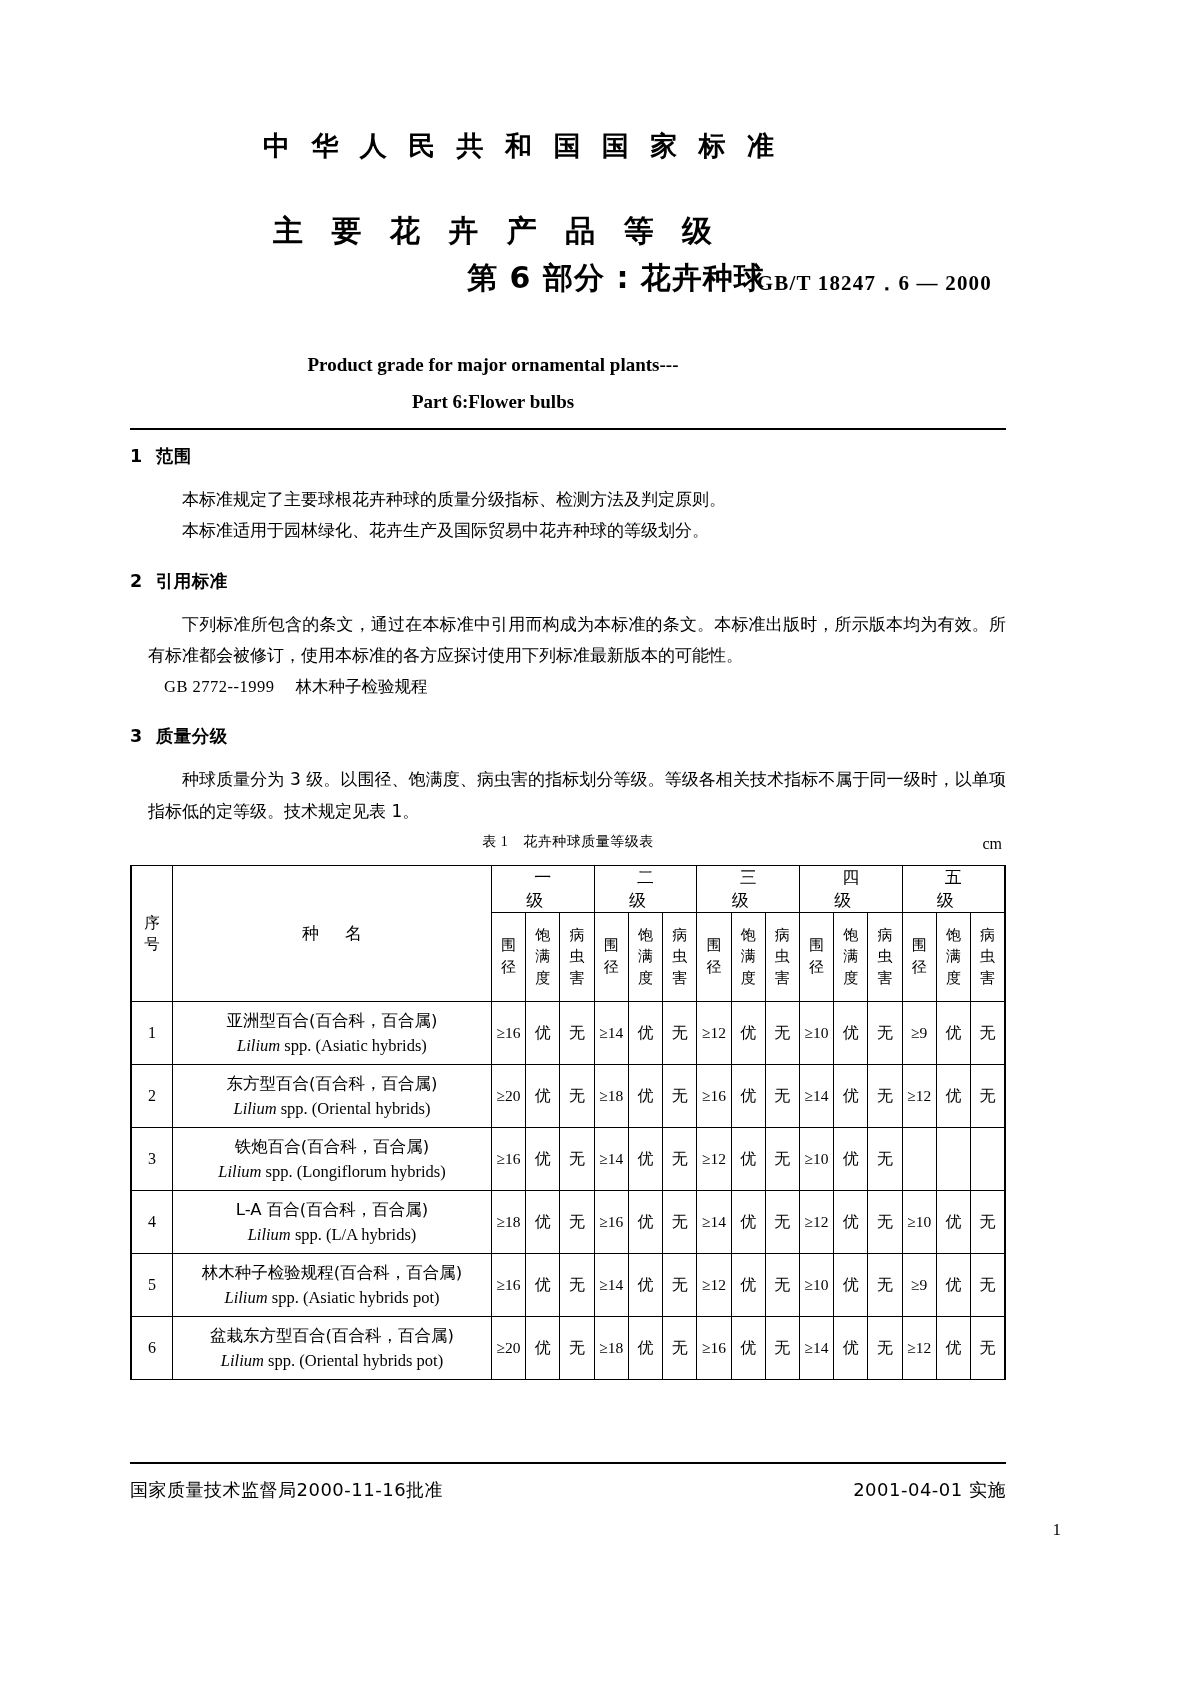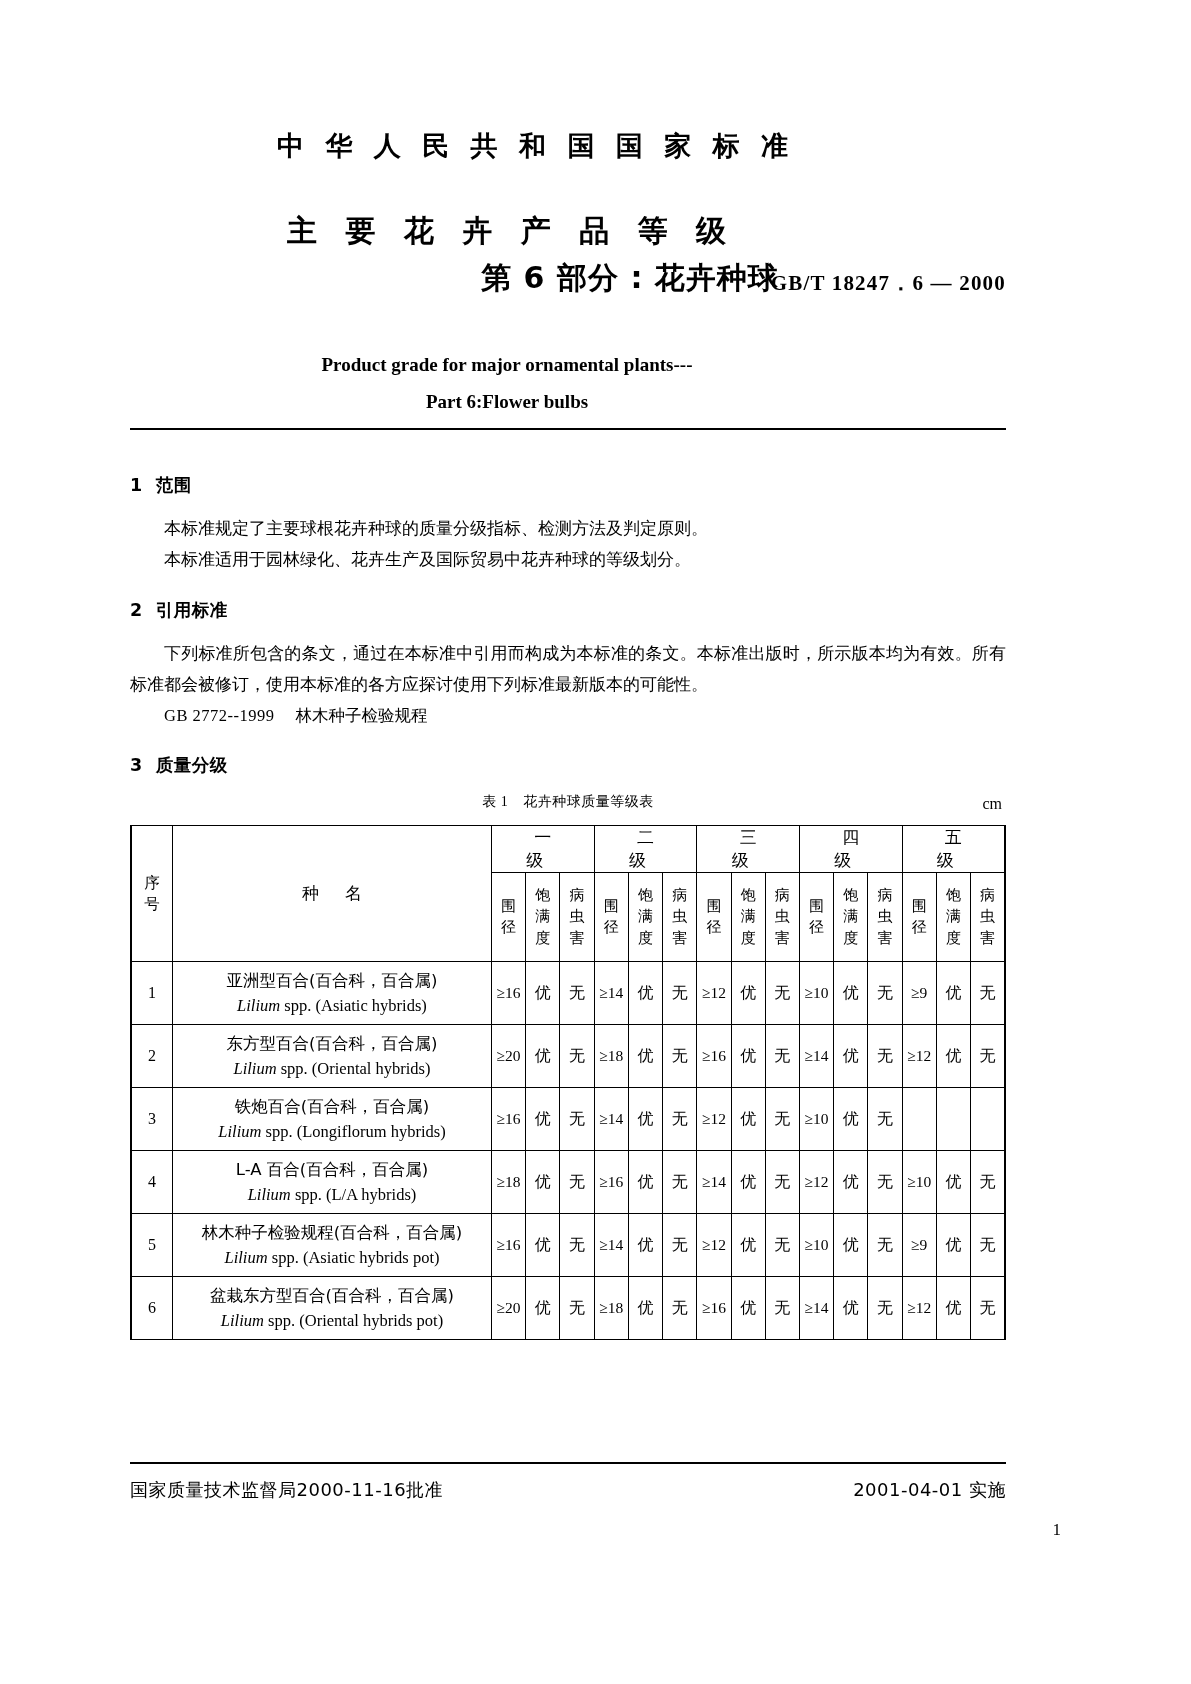"中 华 人 民 共" .masthead { left: 132px -> 118px }
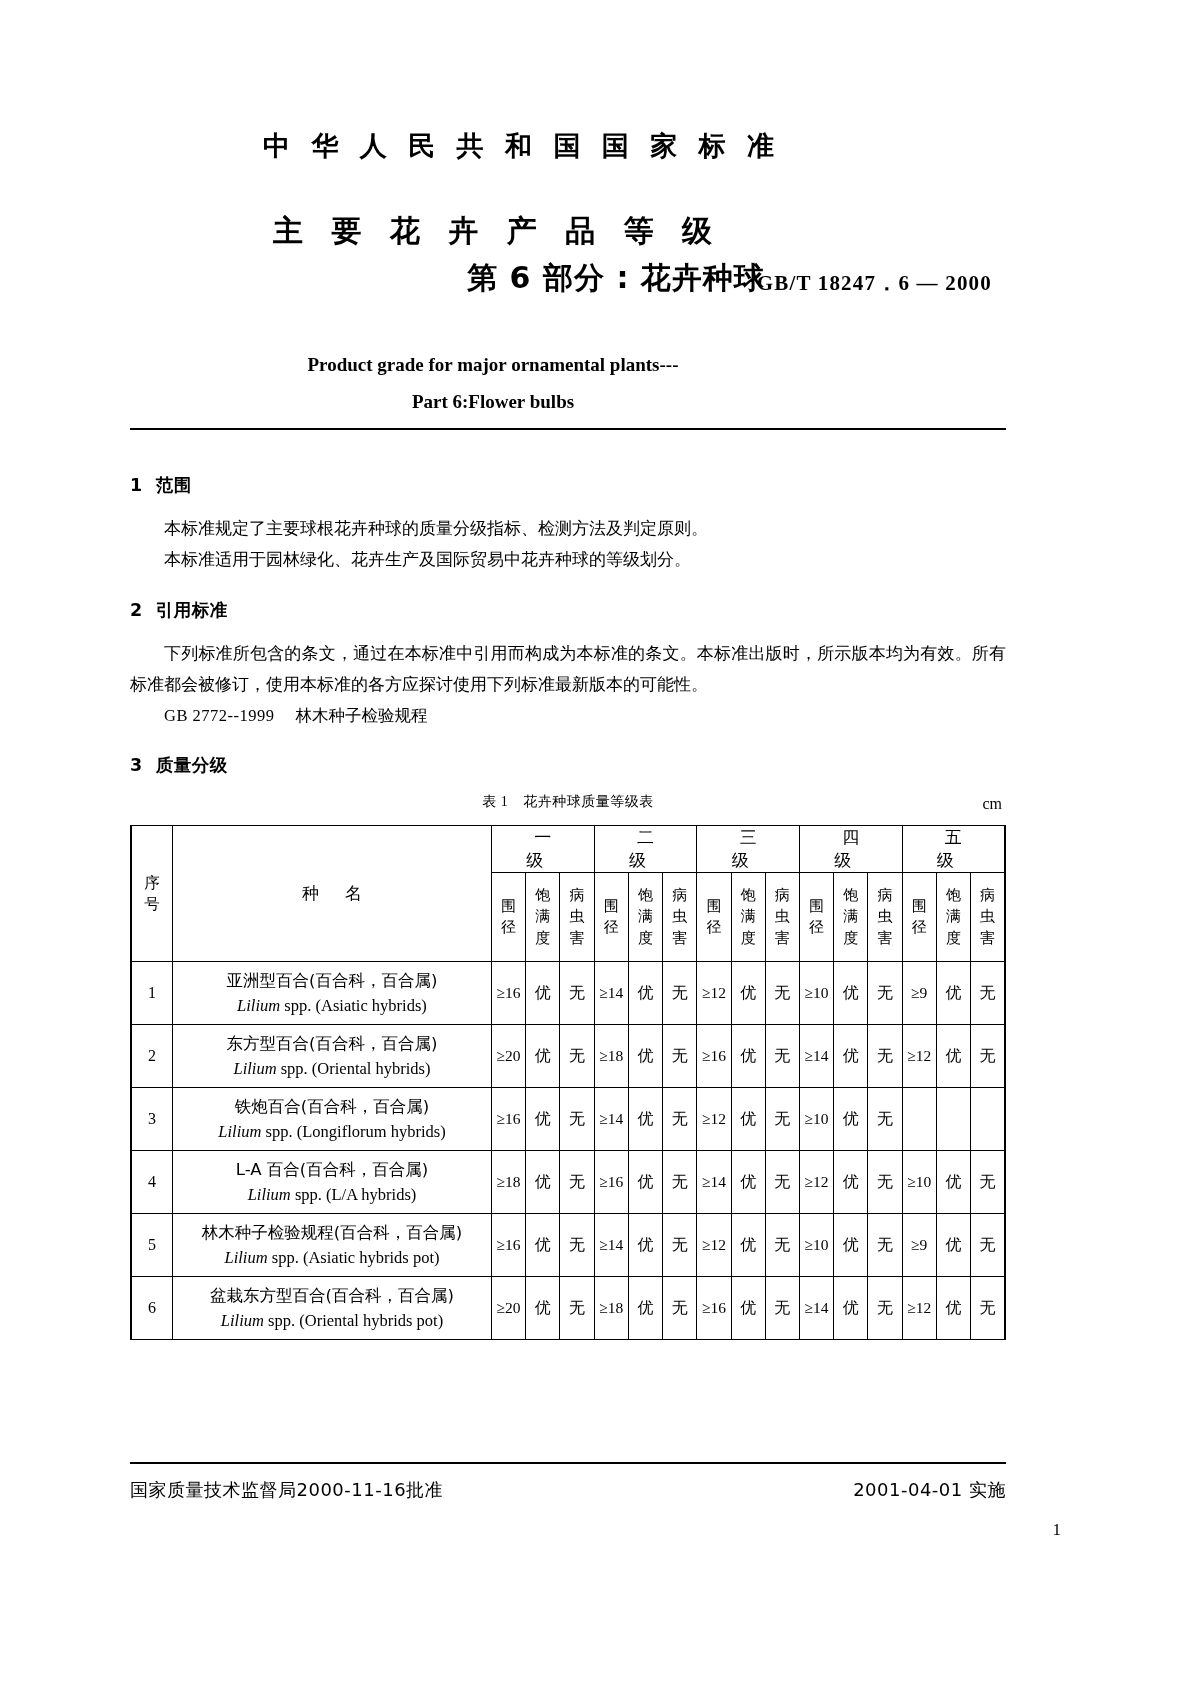"1 范围" .body-area { top: 473px -> 444px }
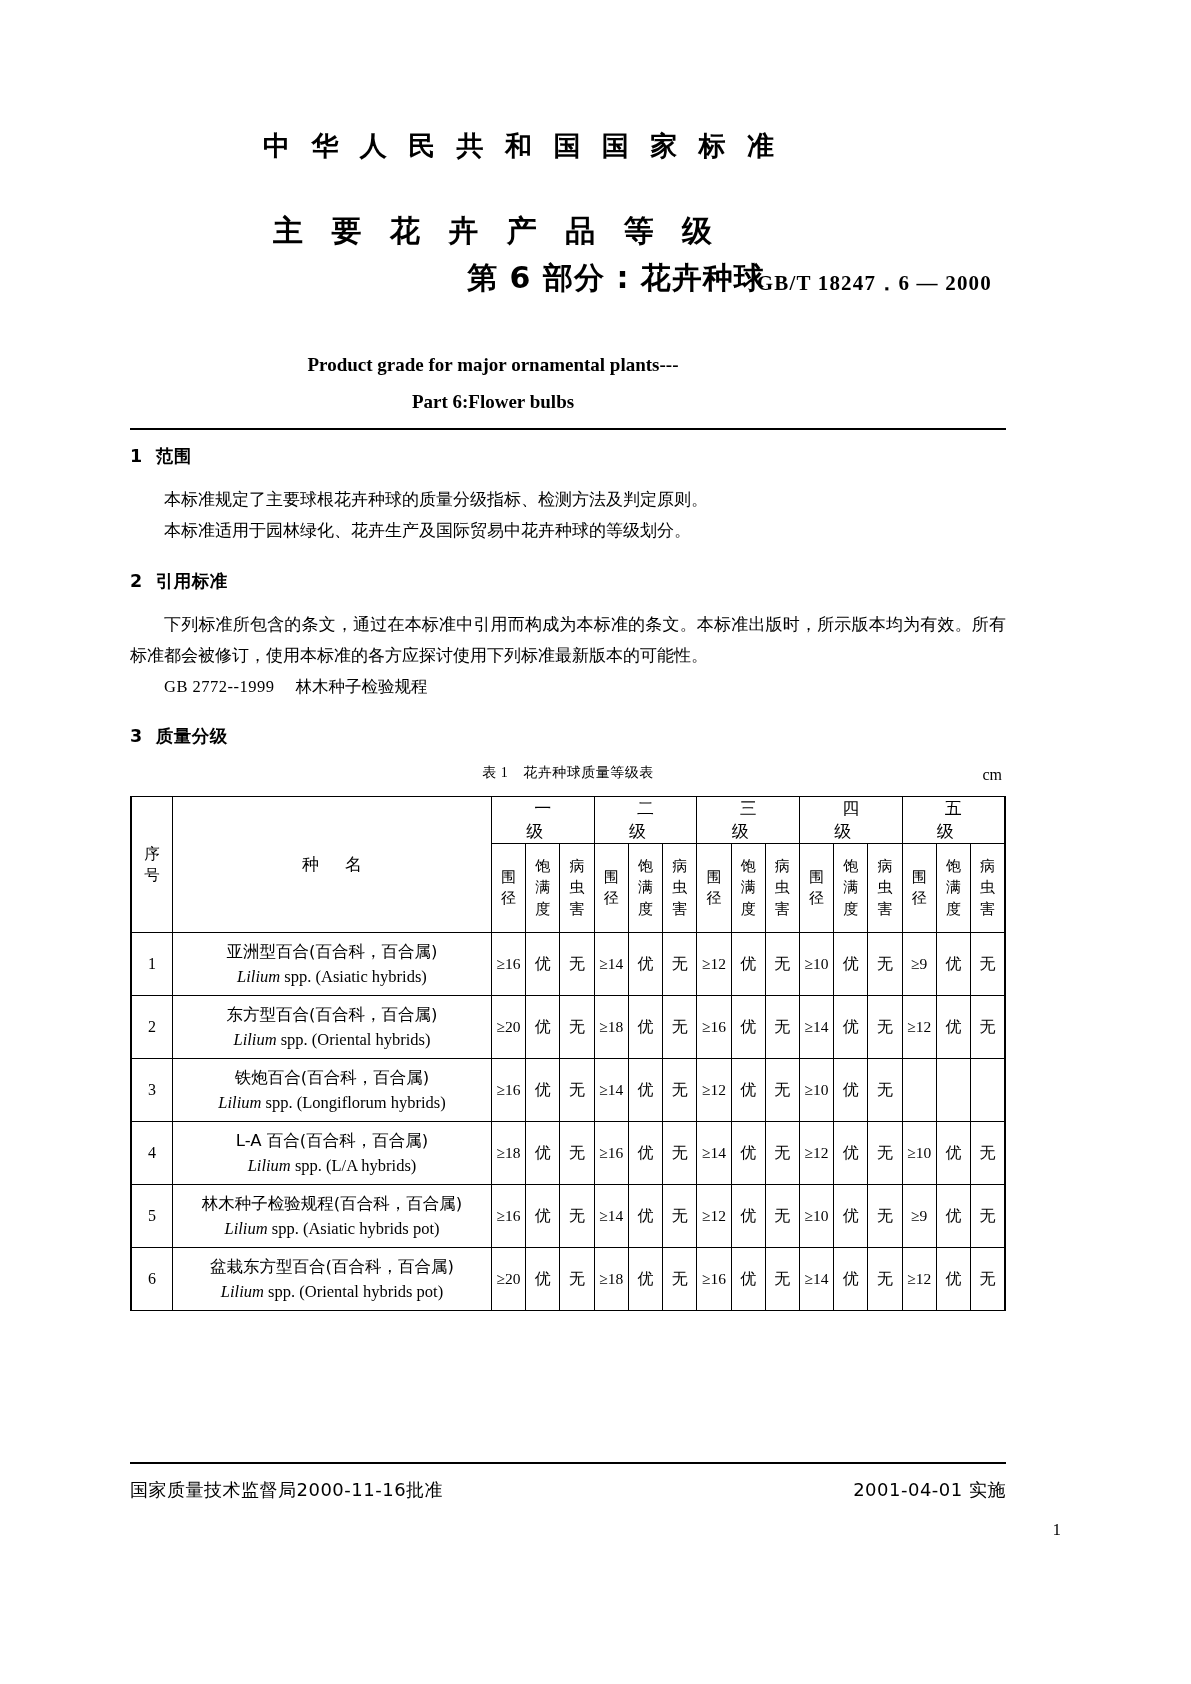"本标准规定了主要球根花卉种球的质量分级指标、检测方法及判定原则。" .para.indent { margin-left: none -> 18px }
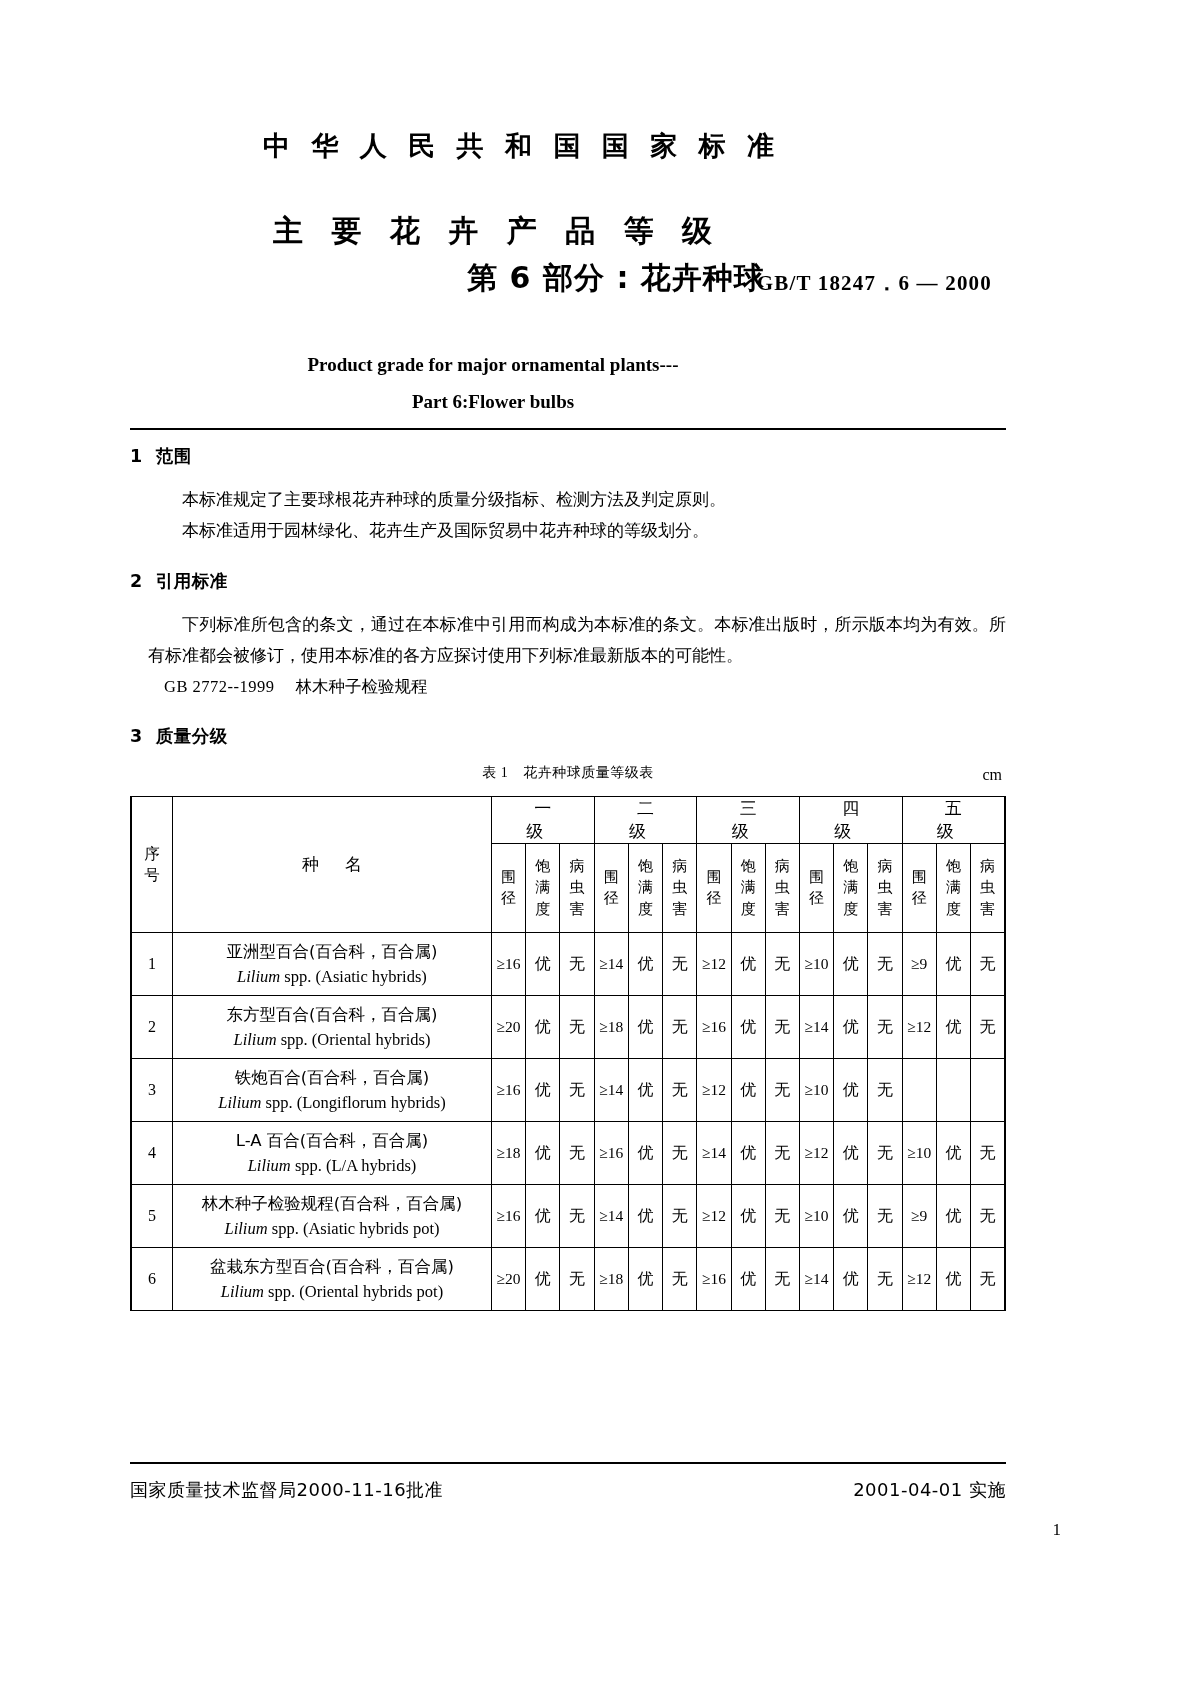"种球质量分为 3" div.para { html: none -> <div>种球质量分为 3 级。以围径、饱满度、病虫害的指标划分等级。等级各相关技术指标不属于同一级时，以单项指标低的定等级。技术规定见表 1。</div> }
